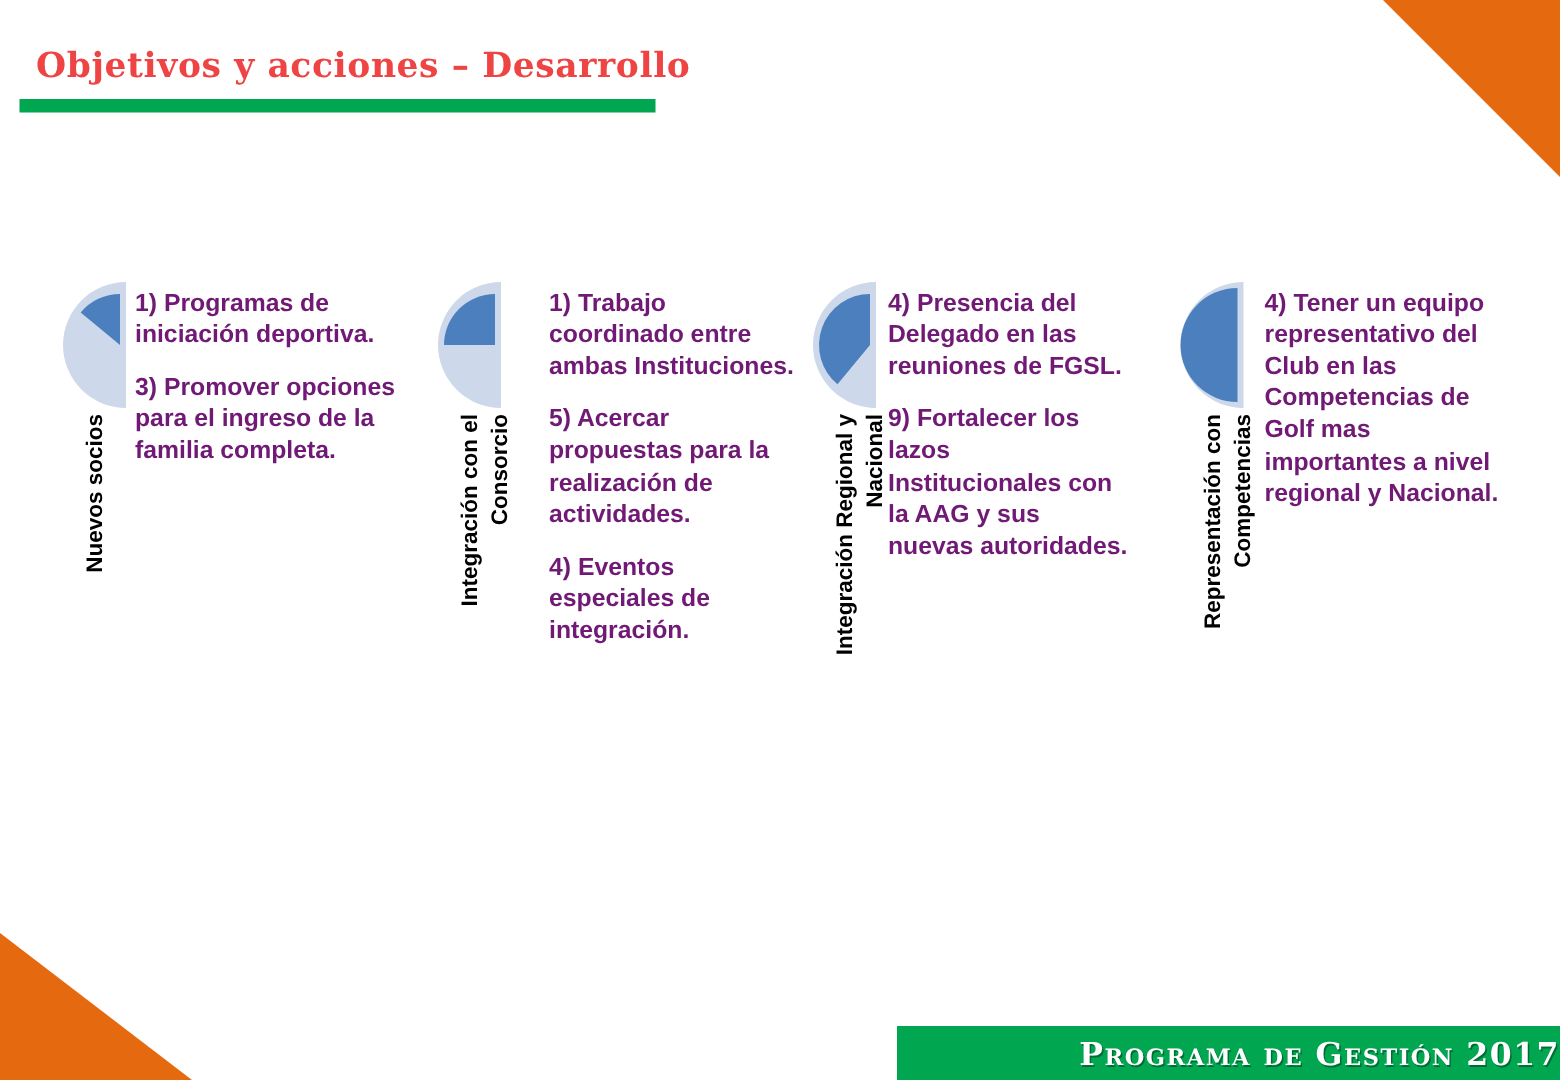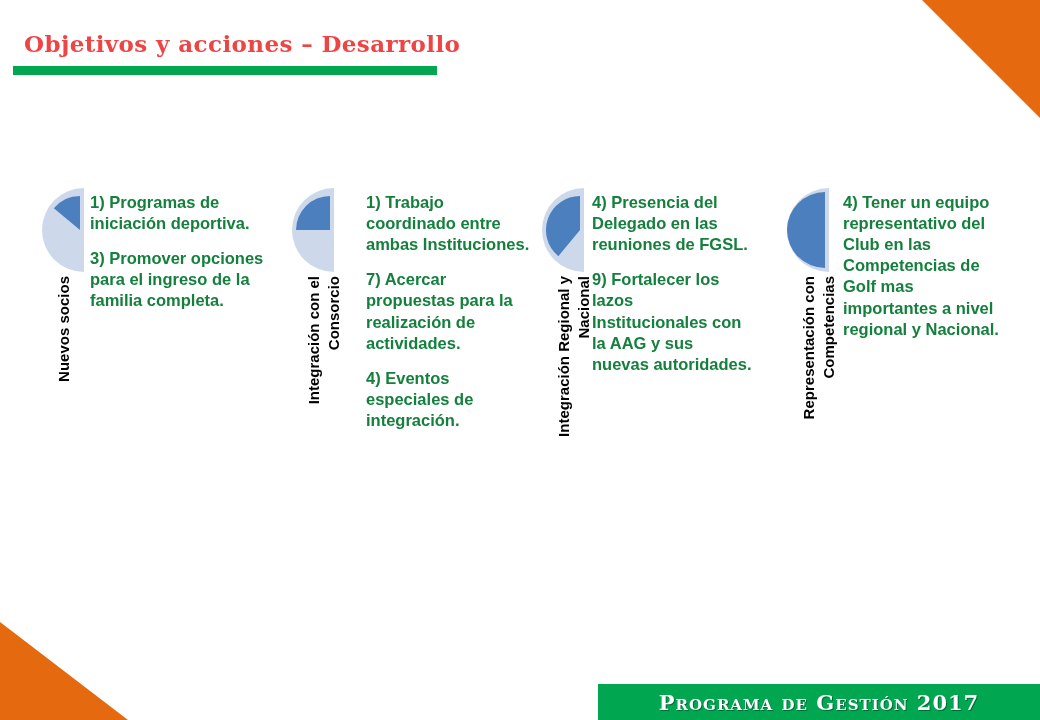"1) Programas de iniciación deportiva." .item { color: #15803d -> #701a75 }
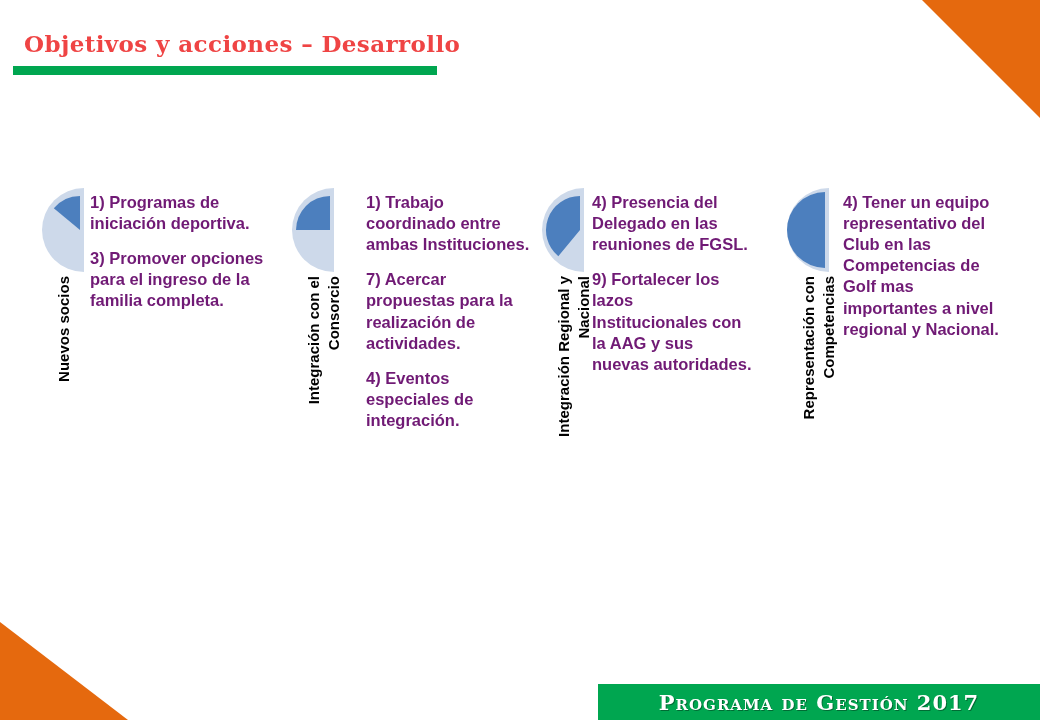"7) Acercar propuestas para la" div.item { text: 7 -> 5 }
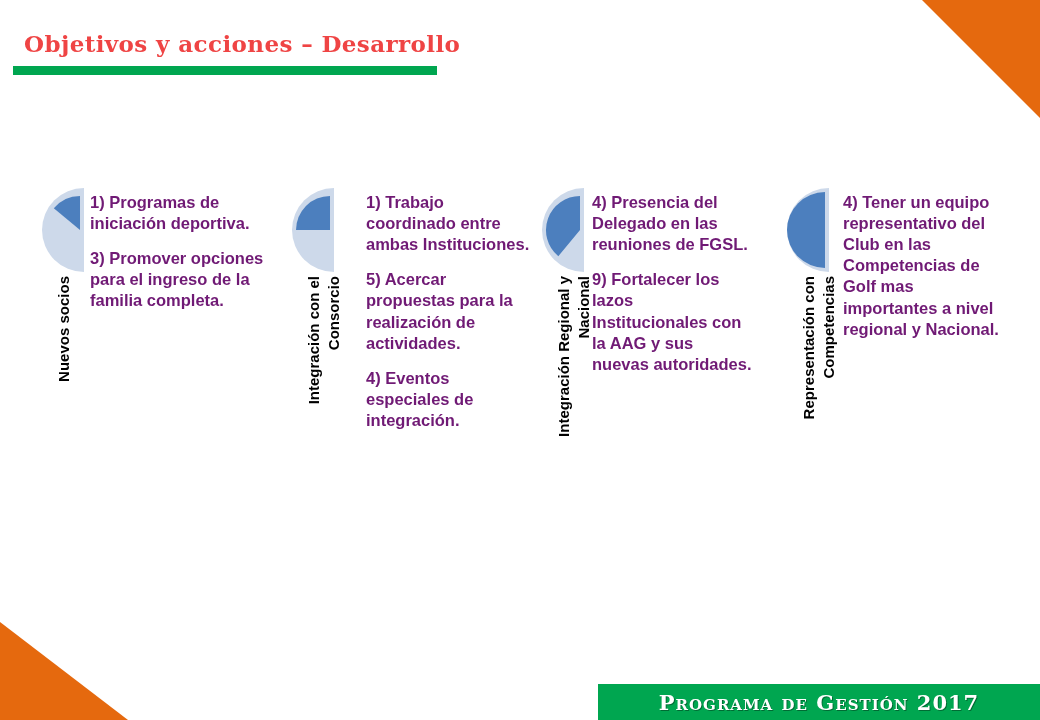"Programa de Gestión 2017" .footer-banner { justify-content: center -> flex-end }
